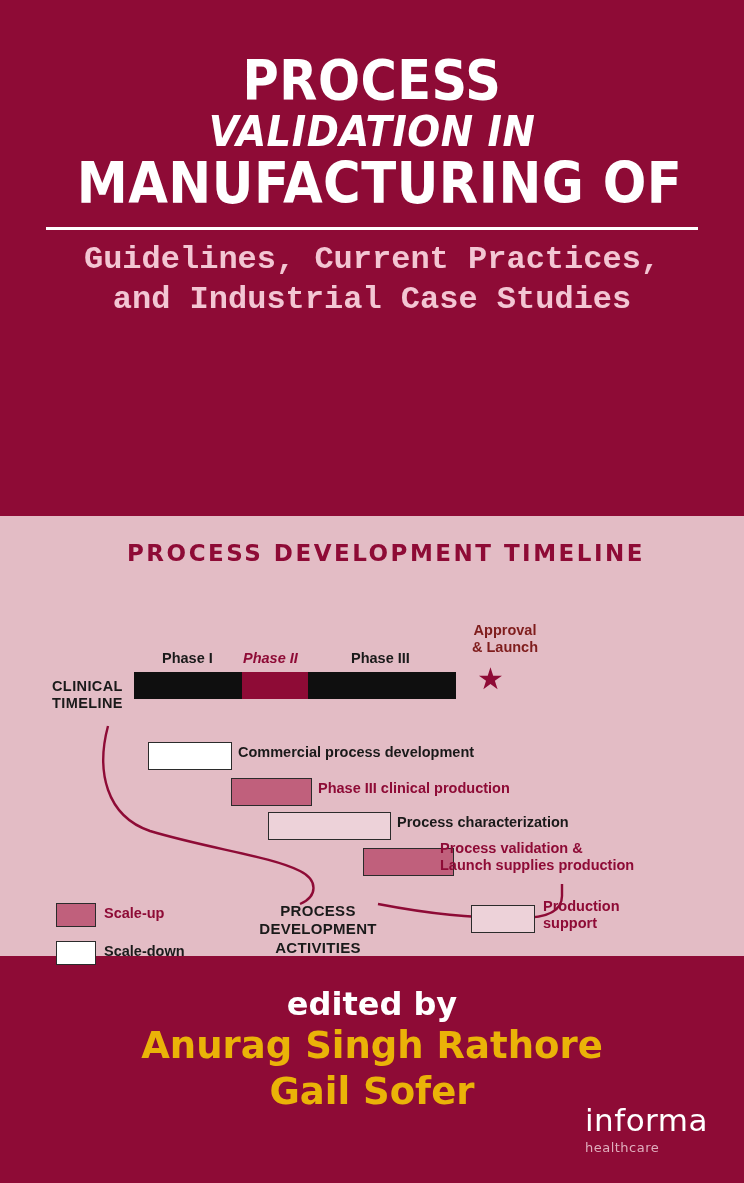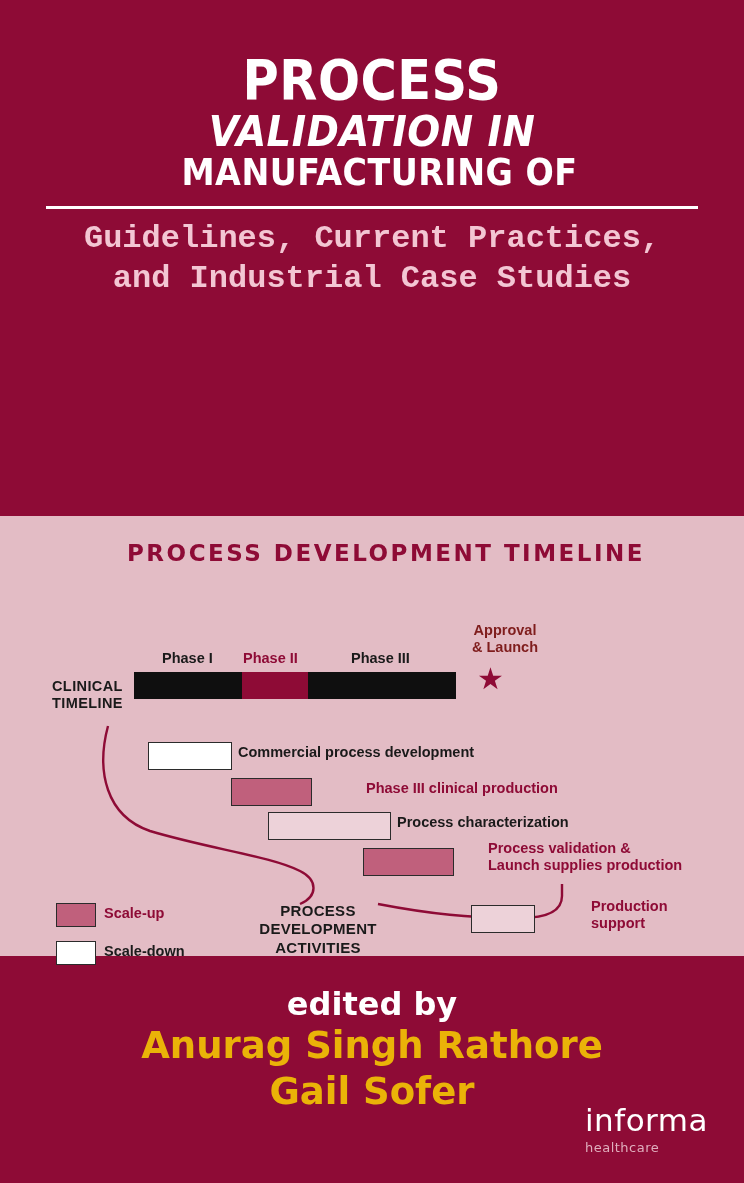"MANUFACTURING OF" .title-line.l3 { font-size: 37px -> 57px }
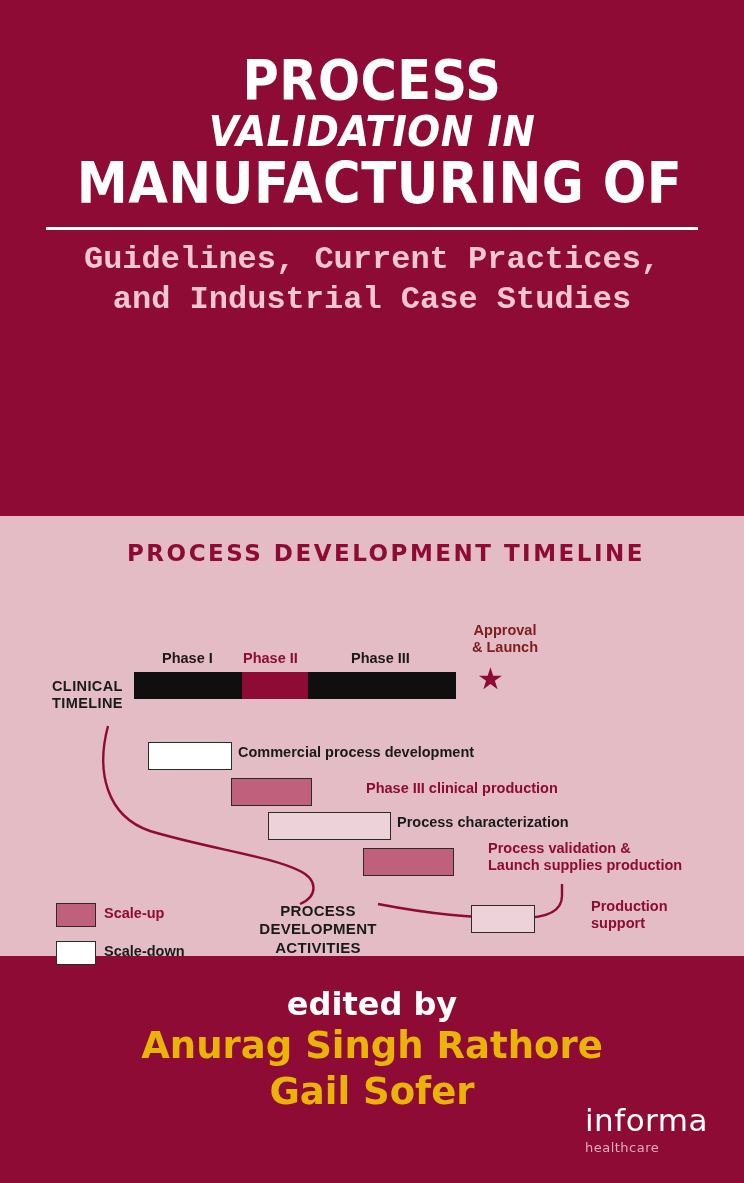"Phase II" .phase-label.p2 { font-style: none -> italic }
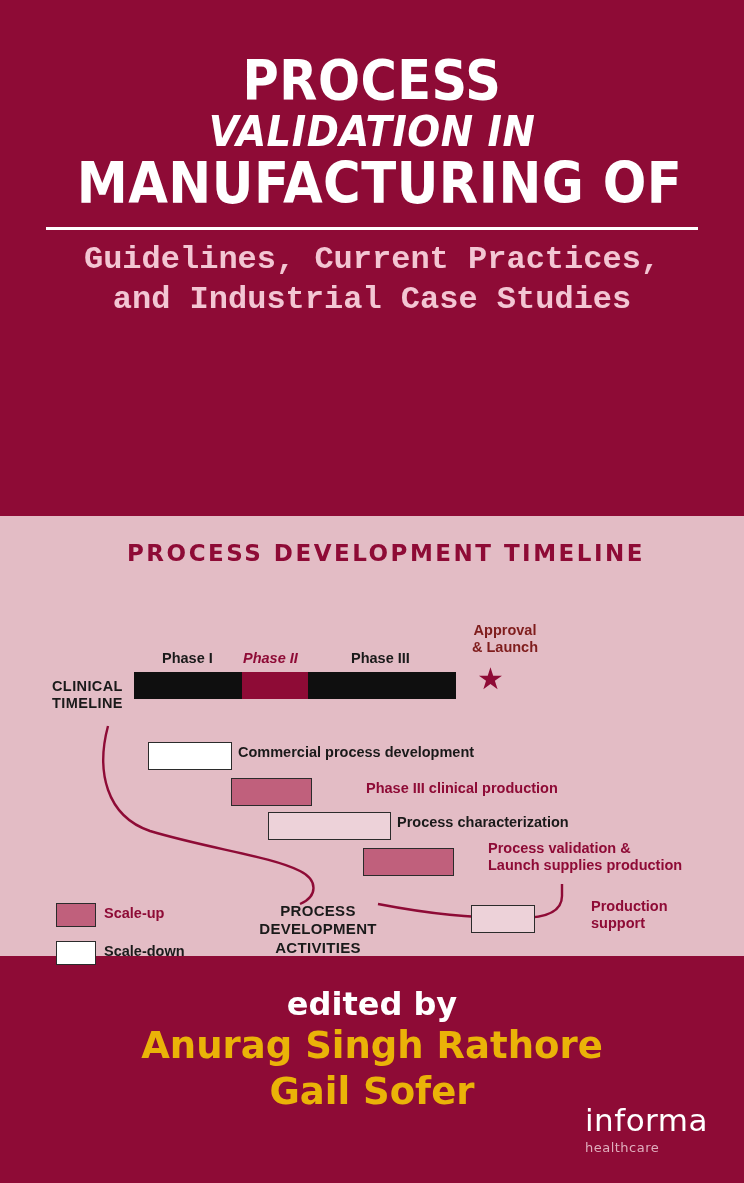"Phase III clinical production" .act-text.crimson { margin-left: 48px -> none }
